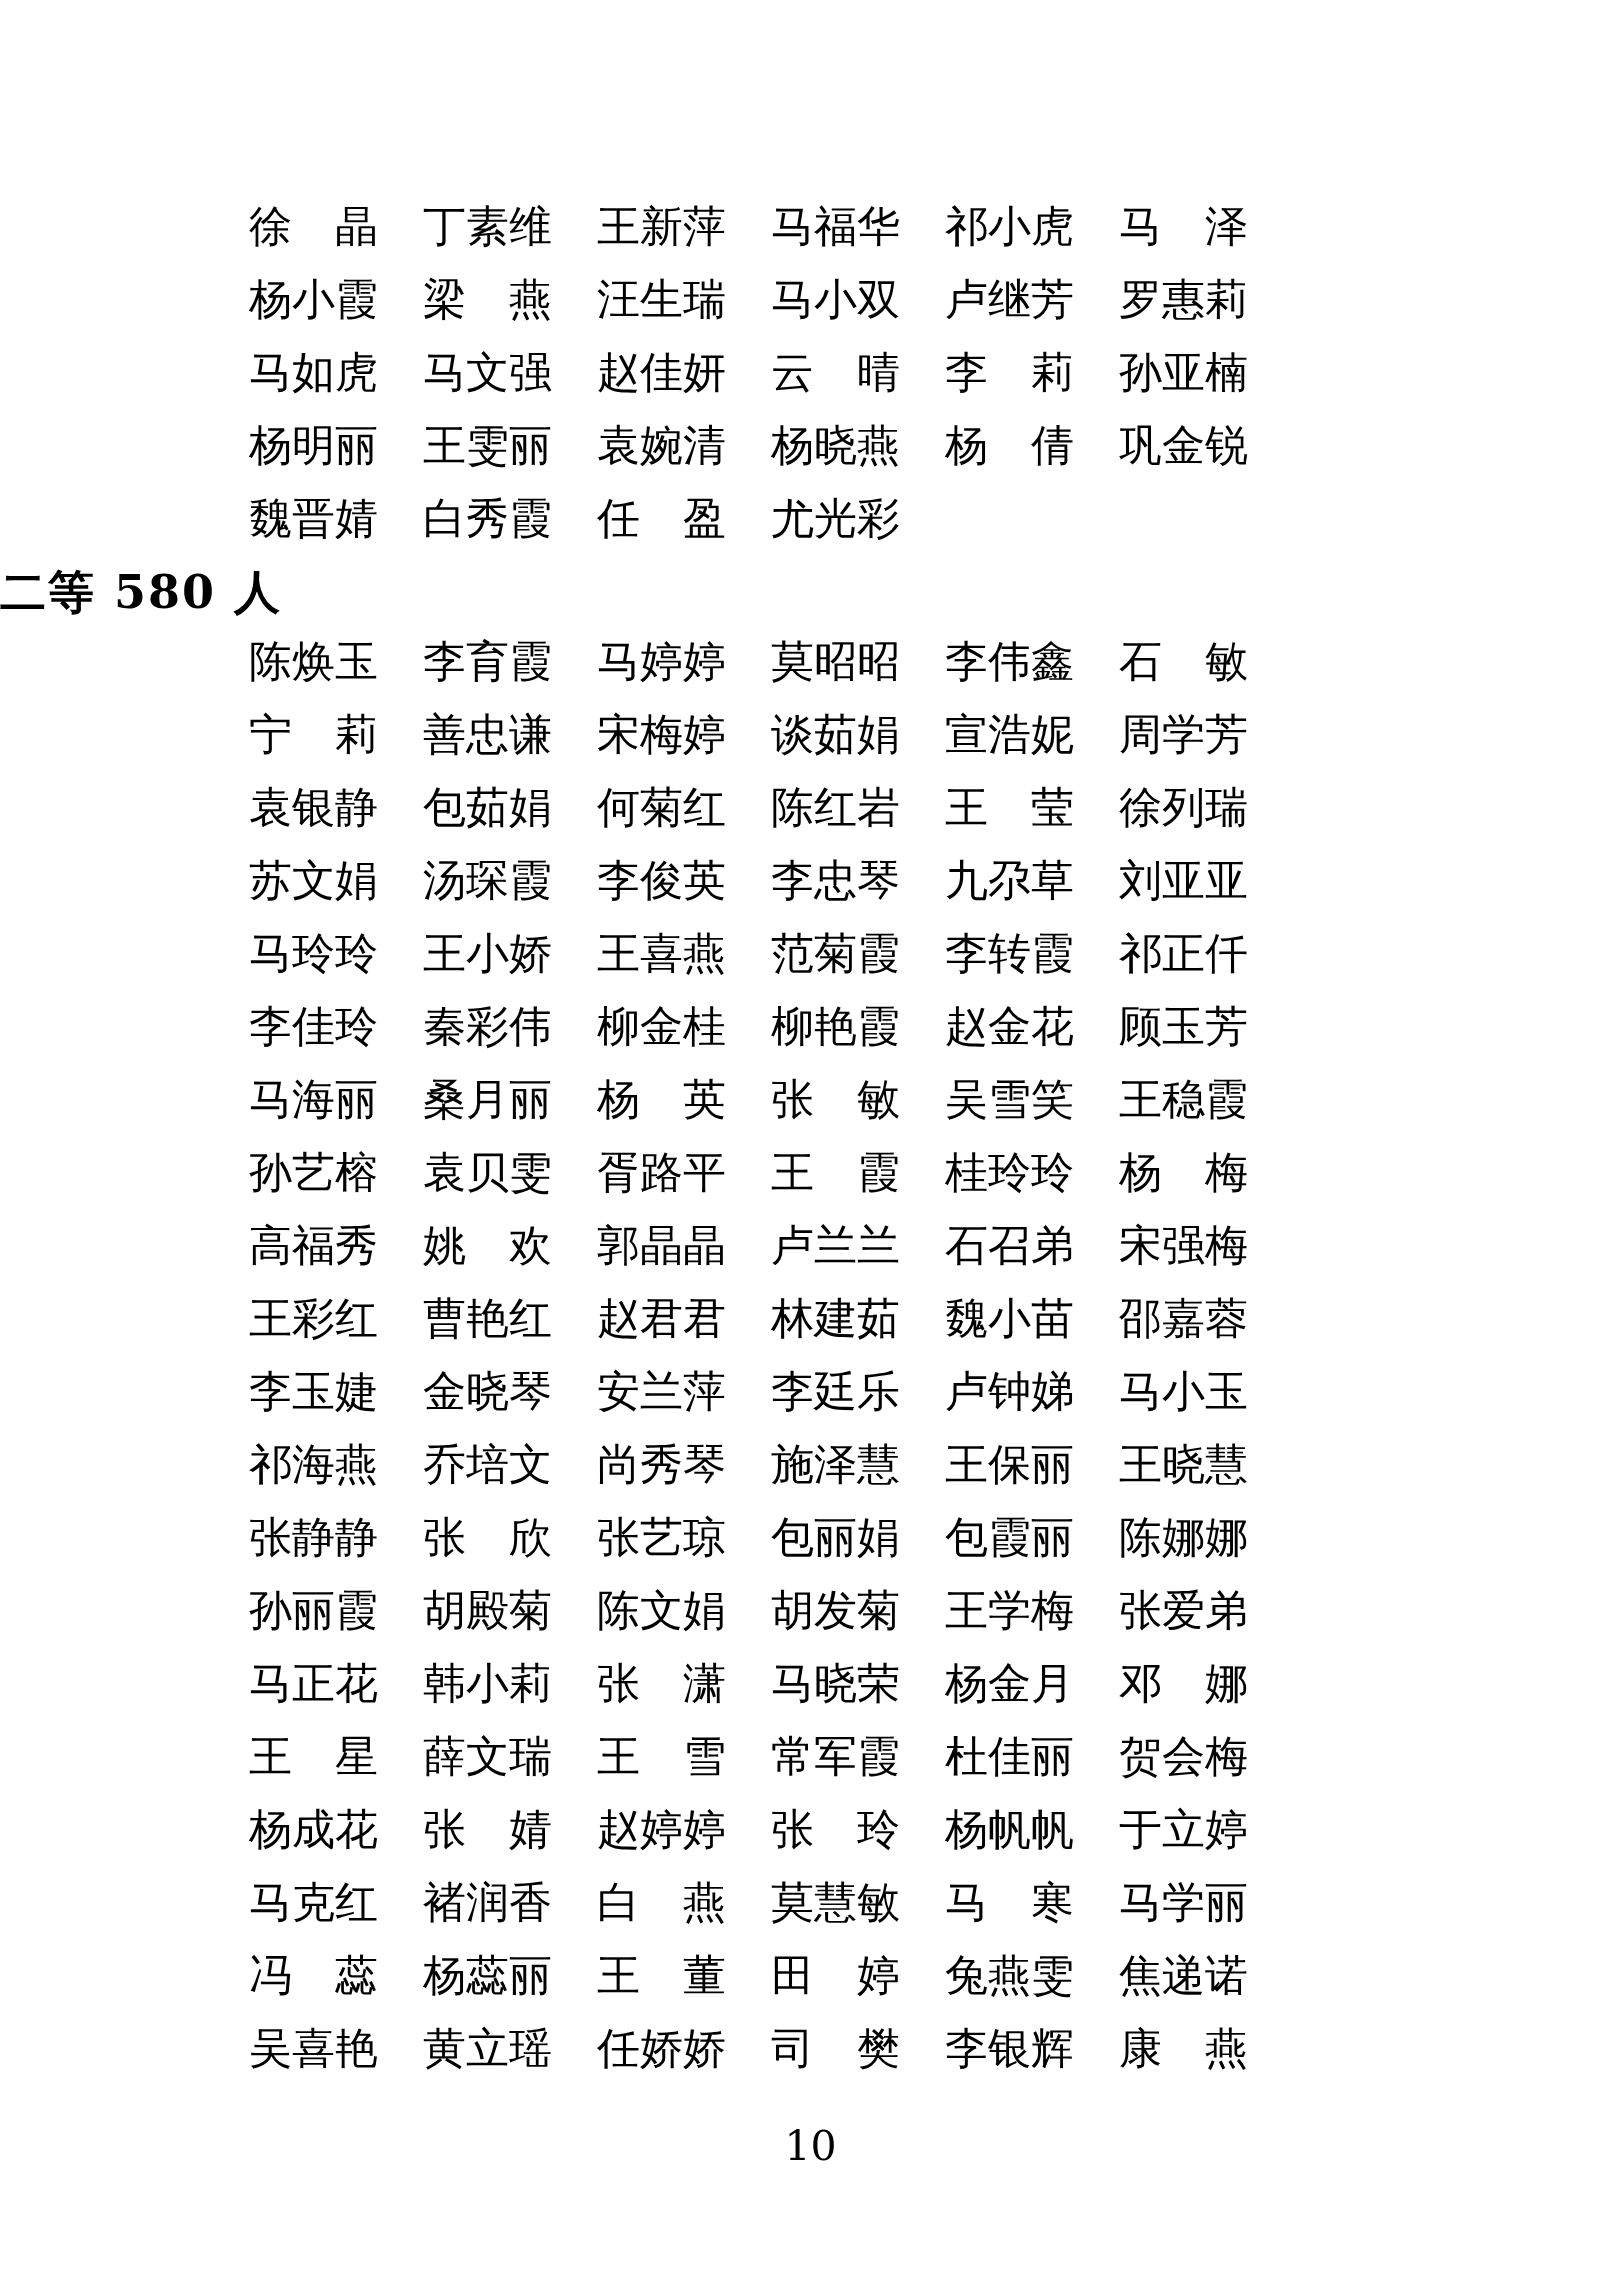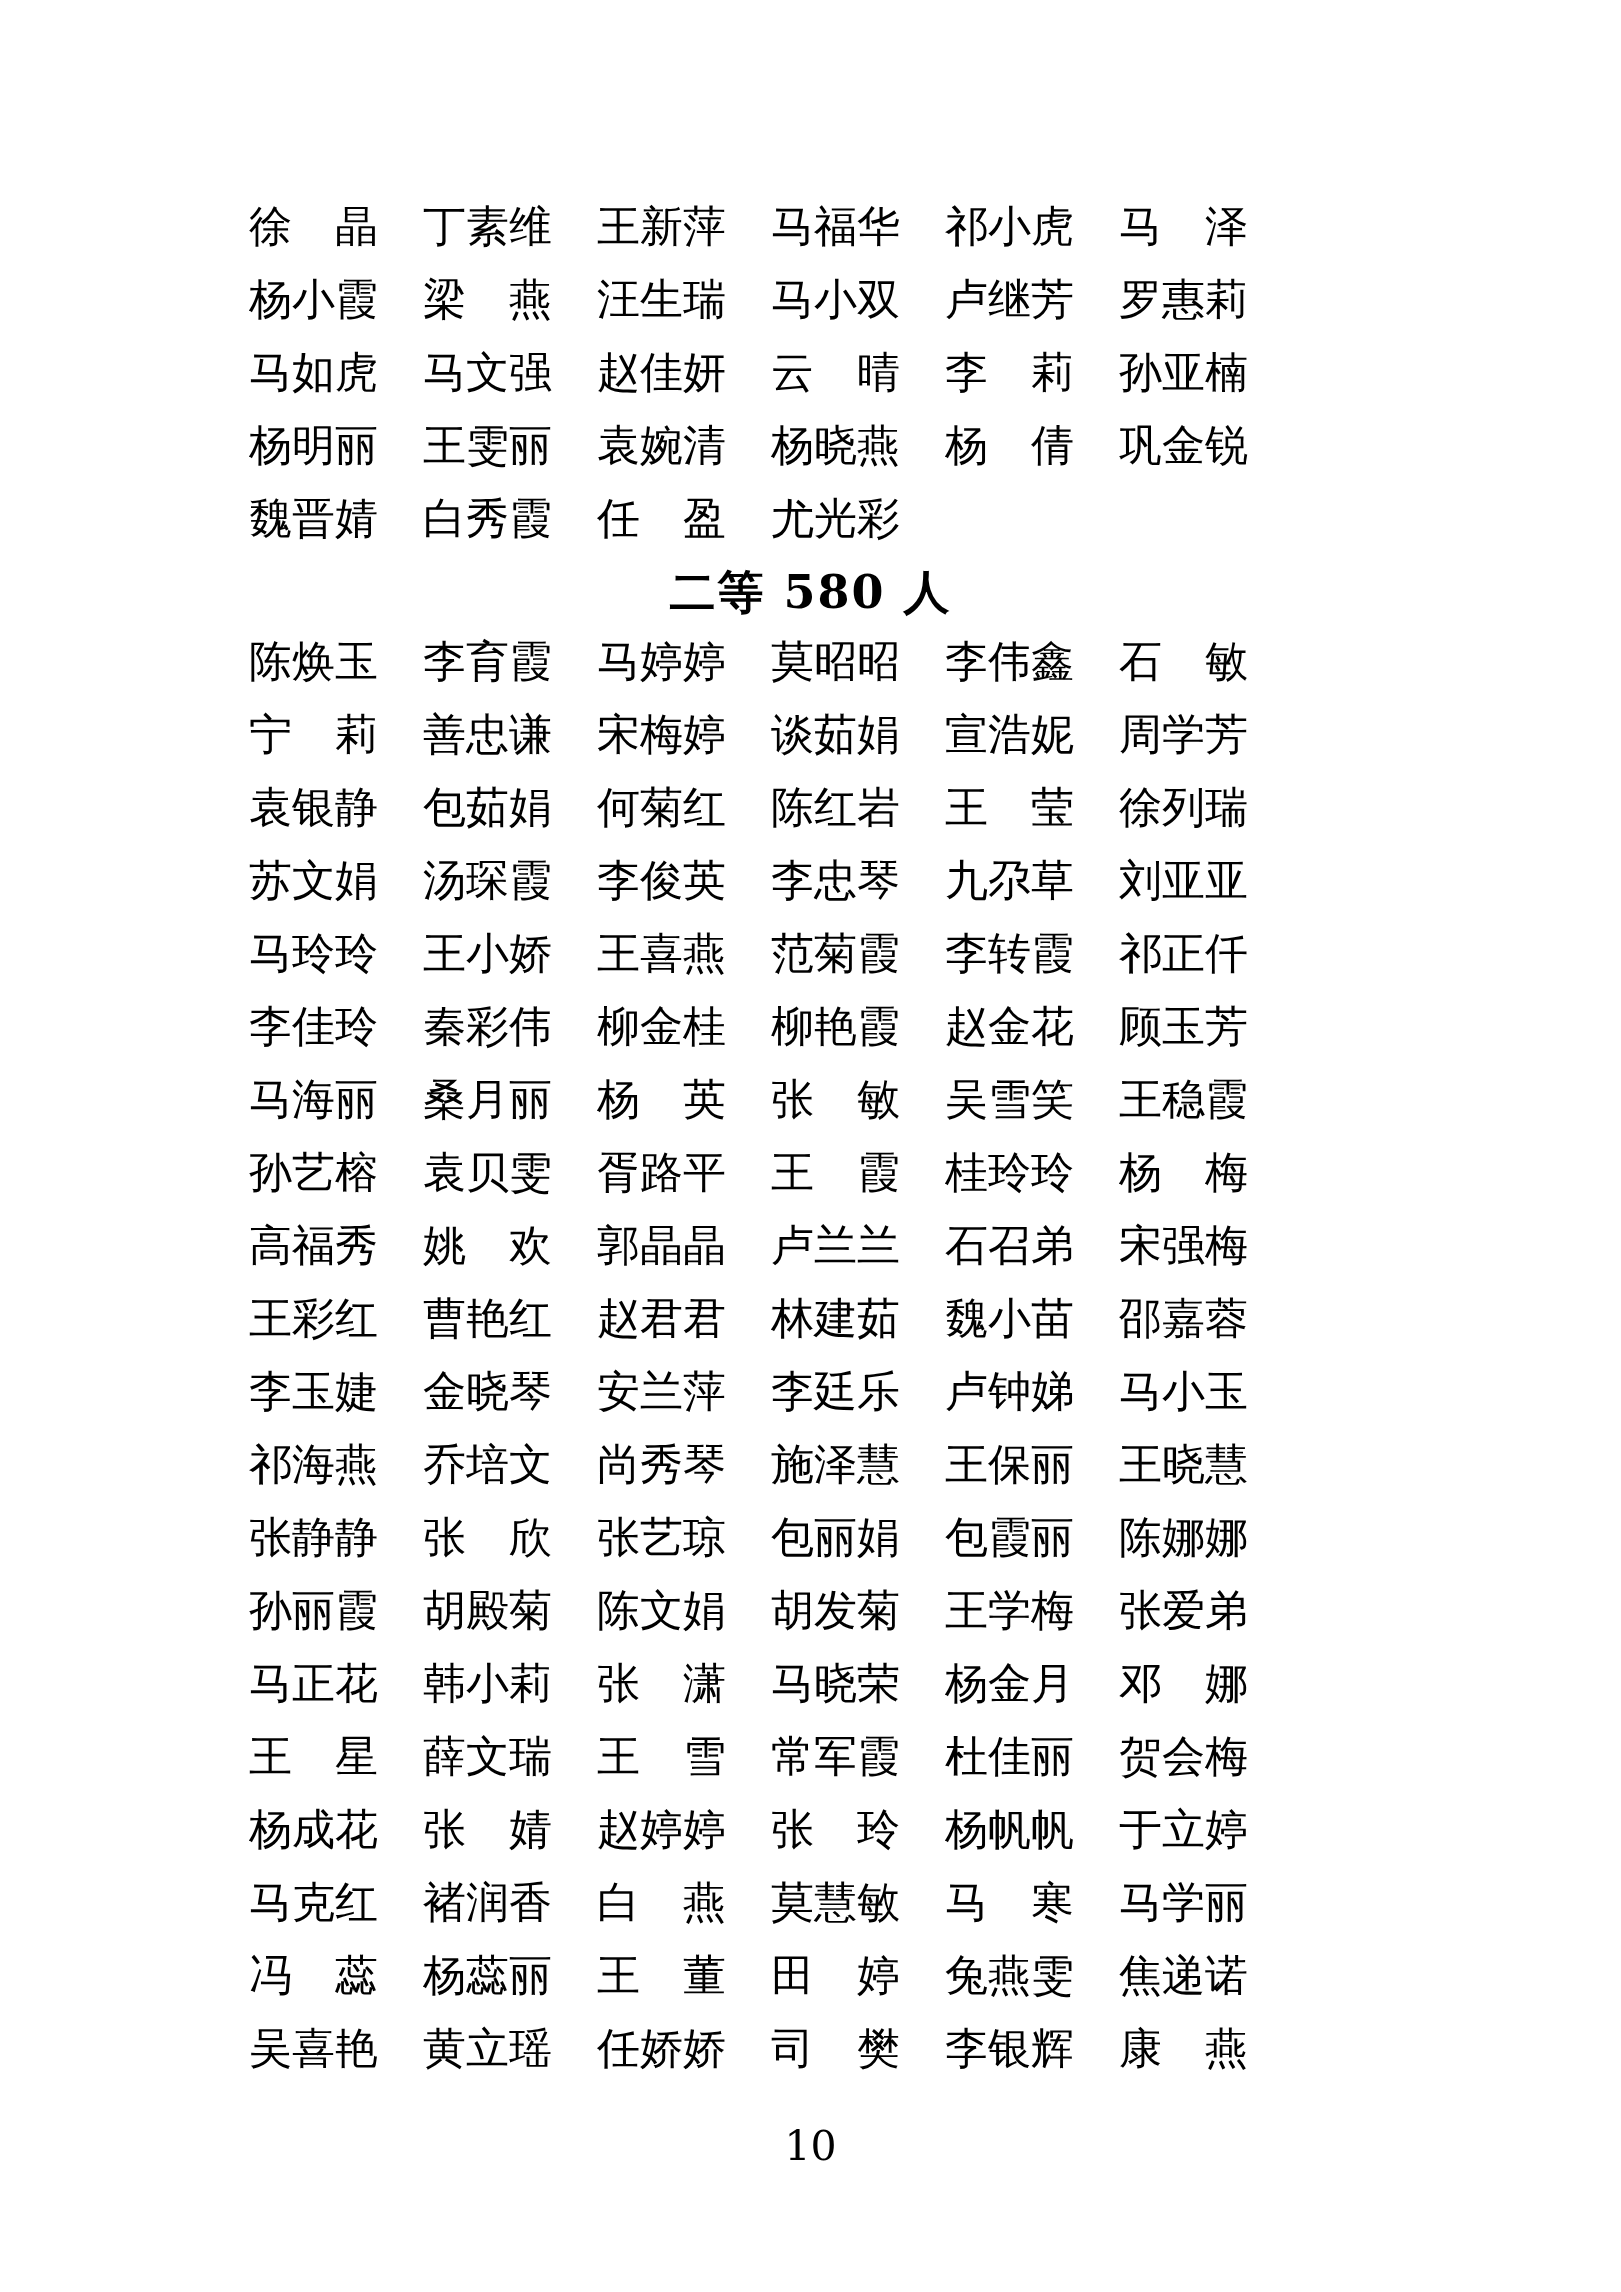"二等 580 人" .section-heading { text-align: center -> none }
